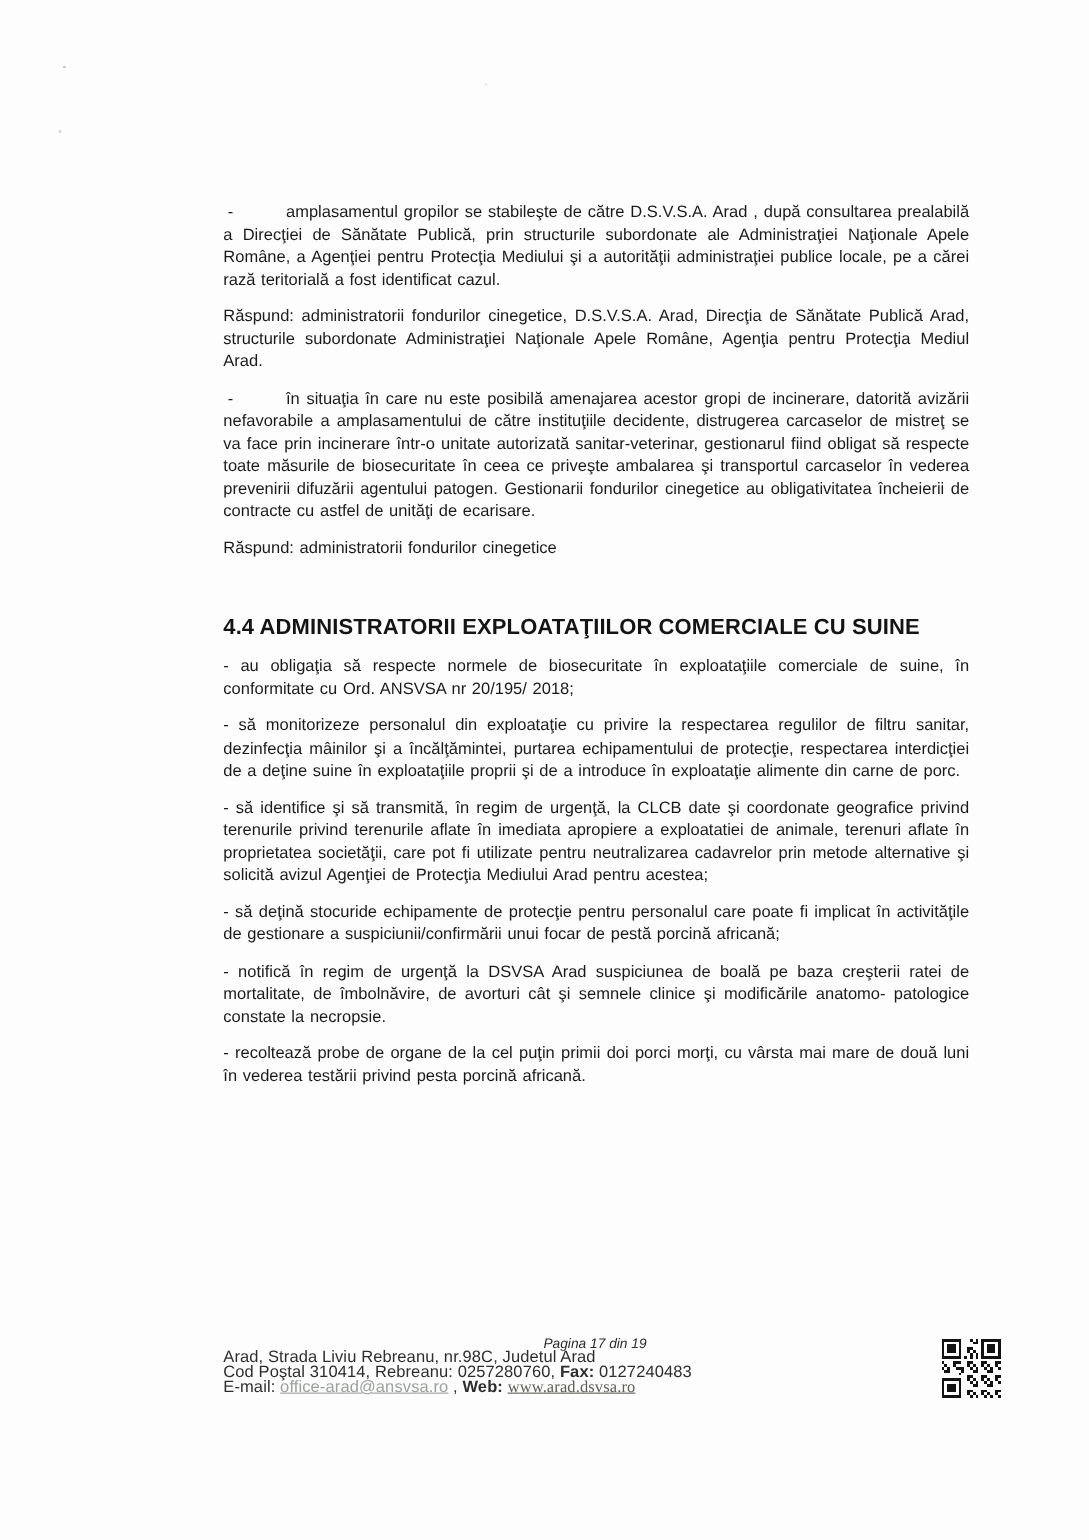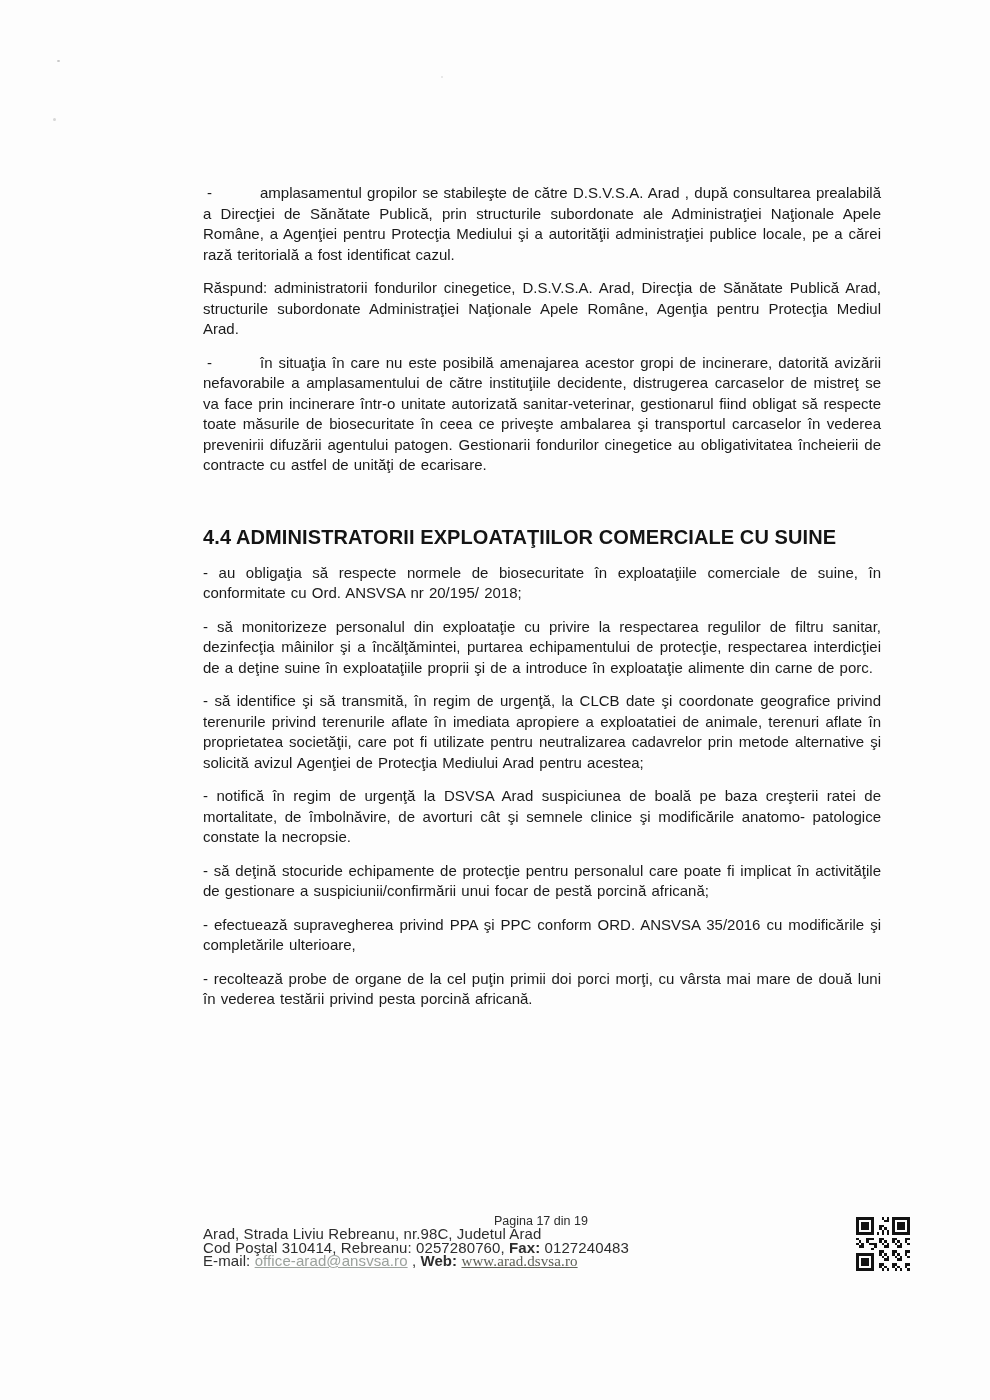"Răspund: administratorii fondurilor cinegetice" p.para { html: none -> <p>Răspund: administratorii fondurilor cinegetice</p> }
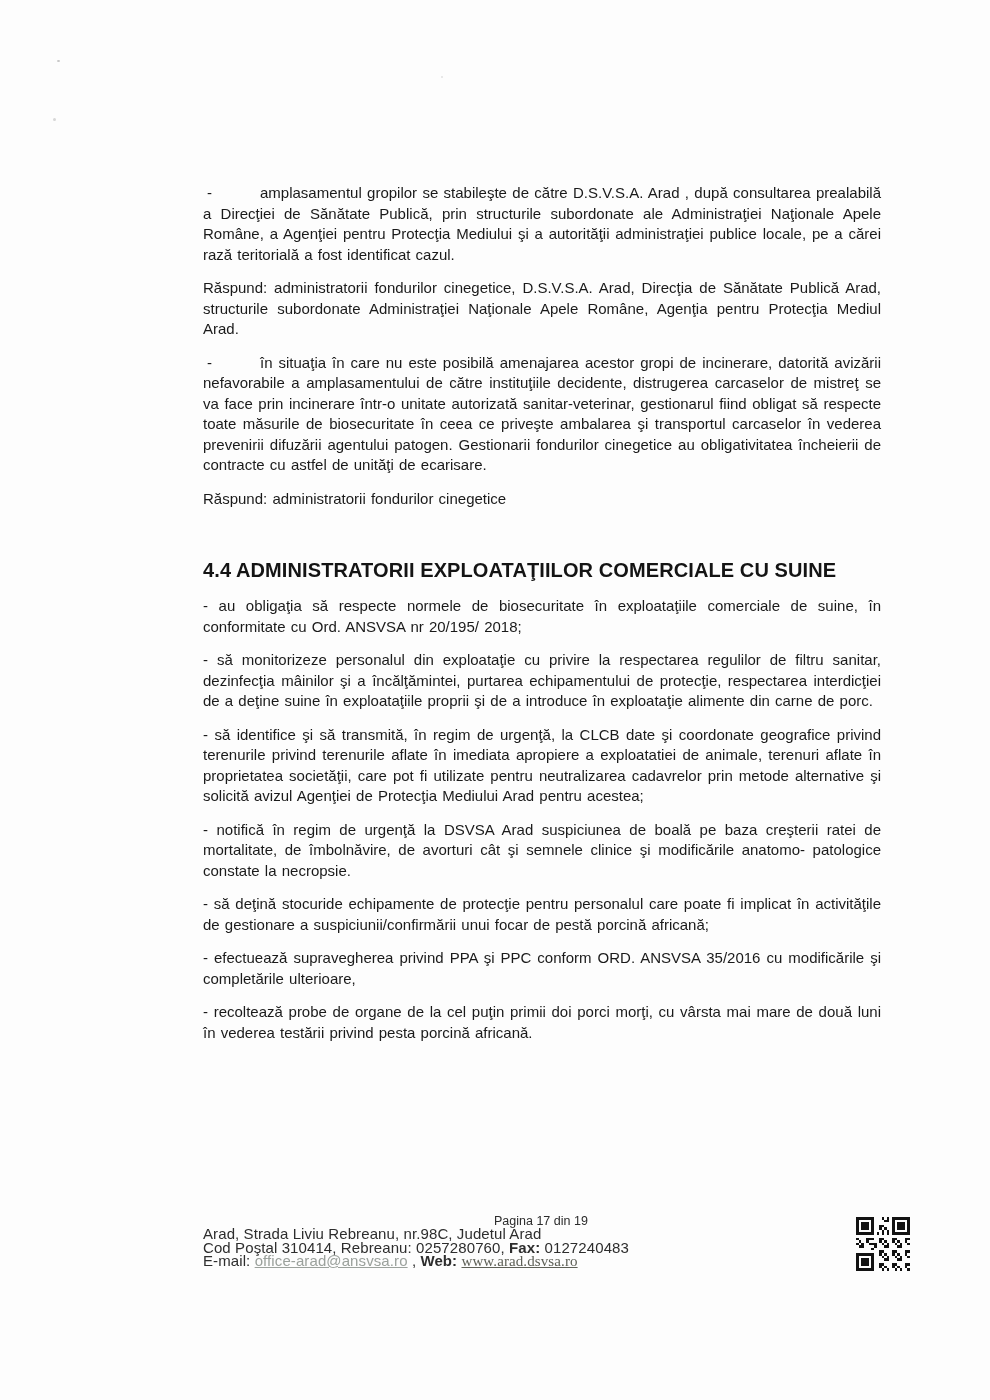"- notifică în regim de" p.para { order: before "- să deţină stocuride echipamente" -> after "- să deţină stocuride echipamente" }
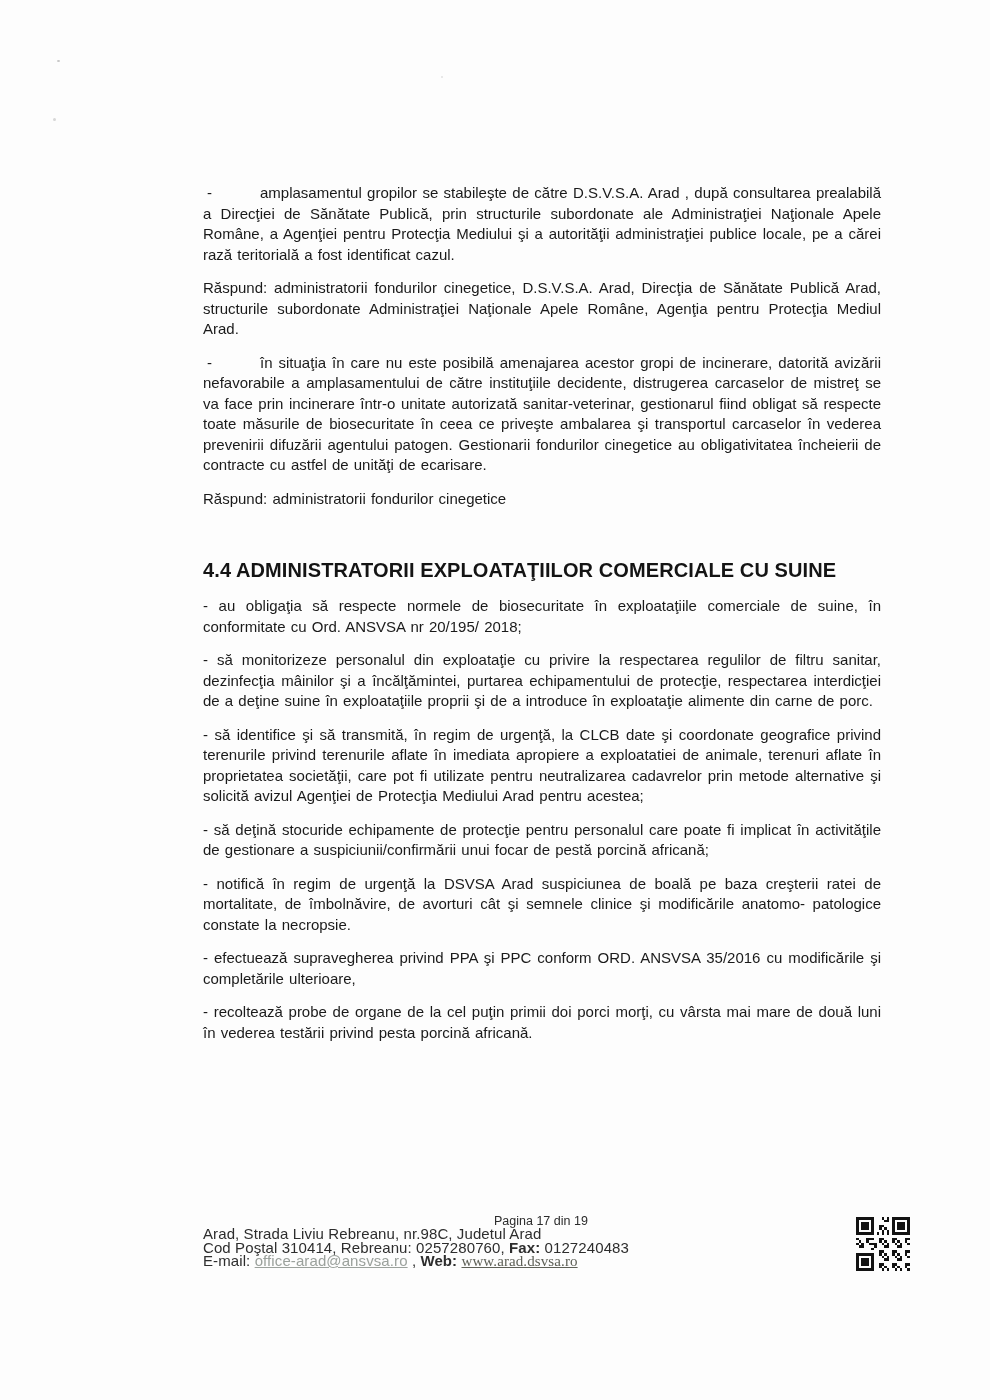"- efectuează supravegherea privind PPA" p.para { html: <p>- efectuează supravegherea privind PPA şi PPC conform ORD. ANSVSA 35/2016 cu modificările şi completările ulterioare,</p> -> none }
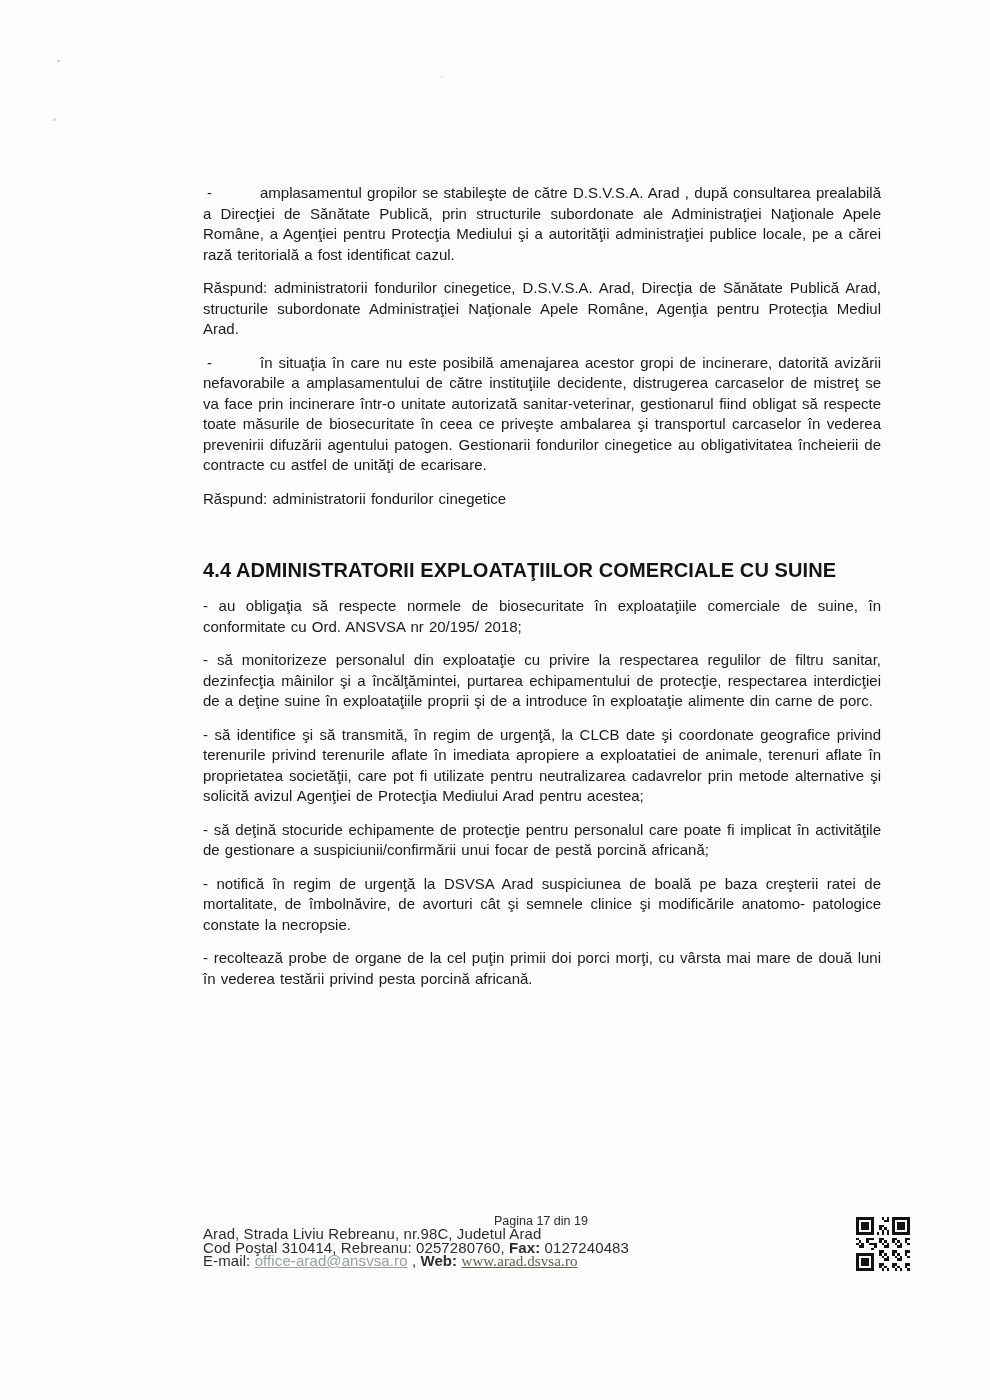"Pagina 17 din 19" .page-indicator { font-style: none -> italic }
